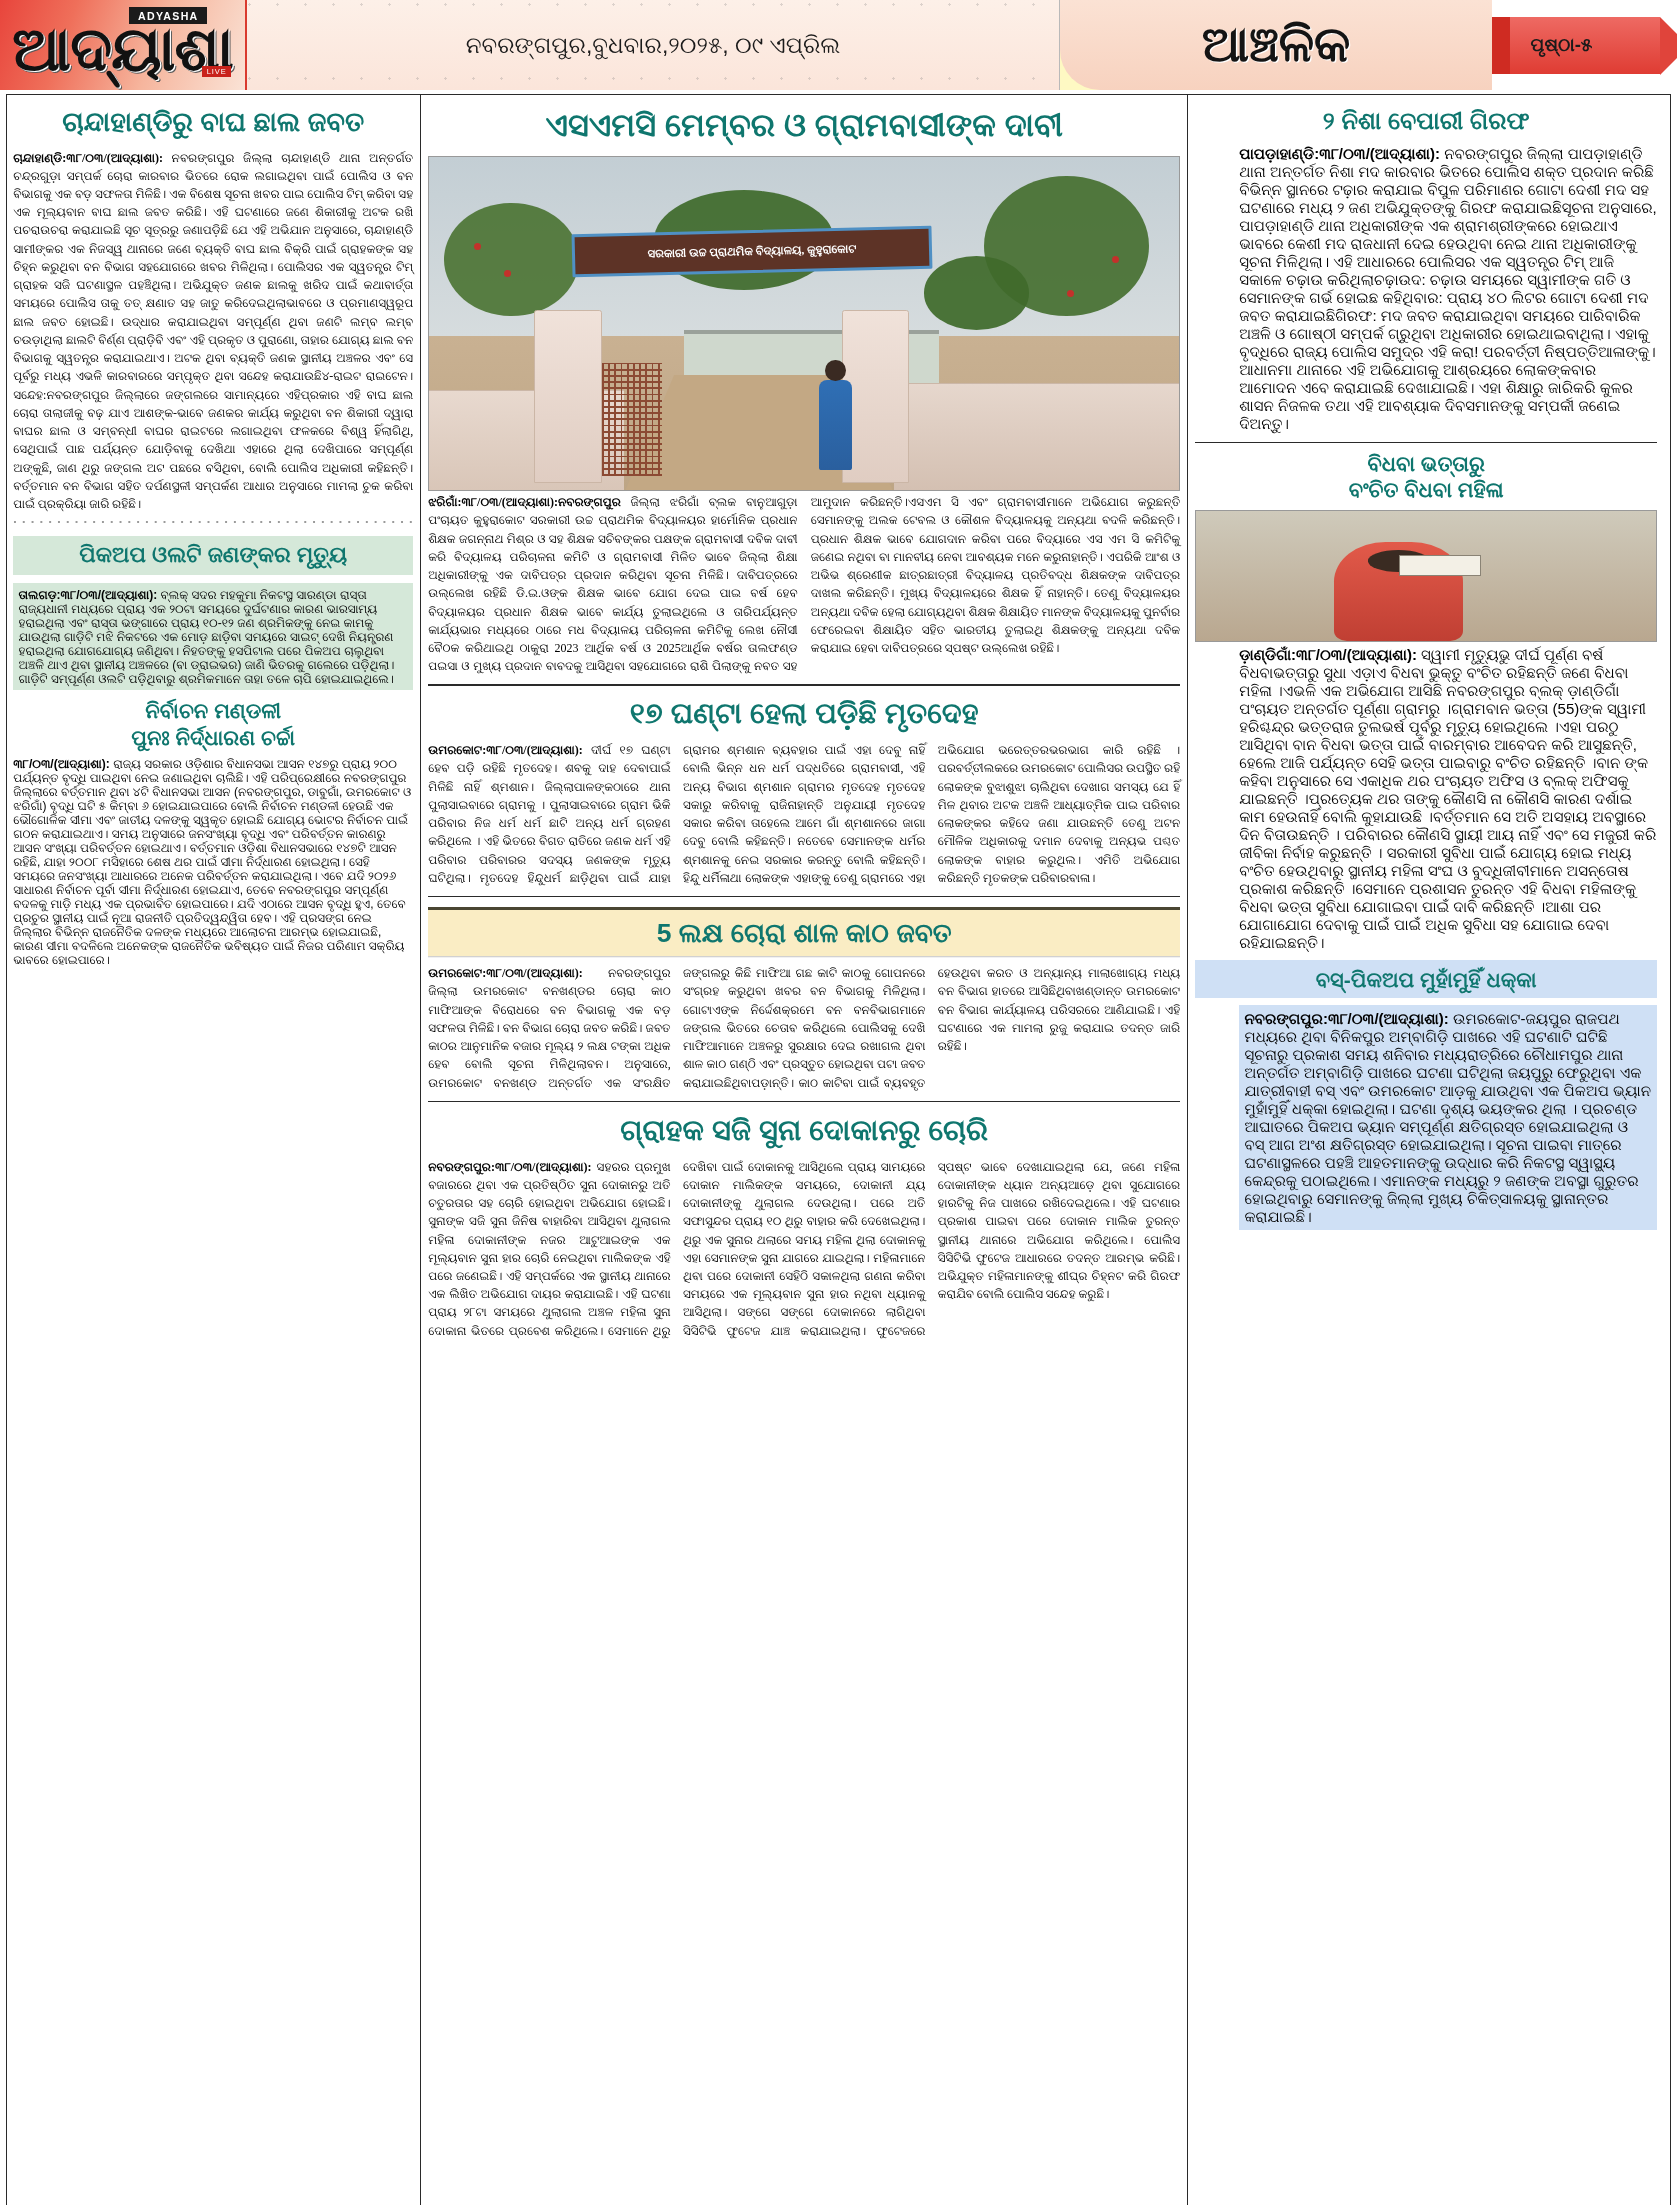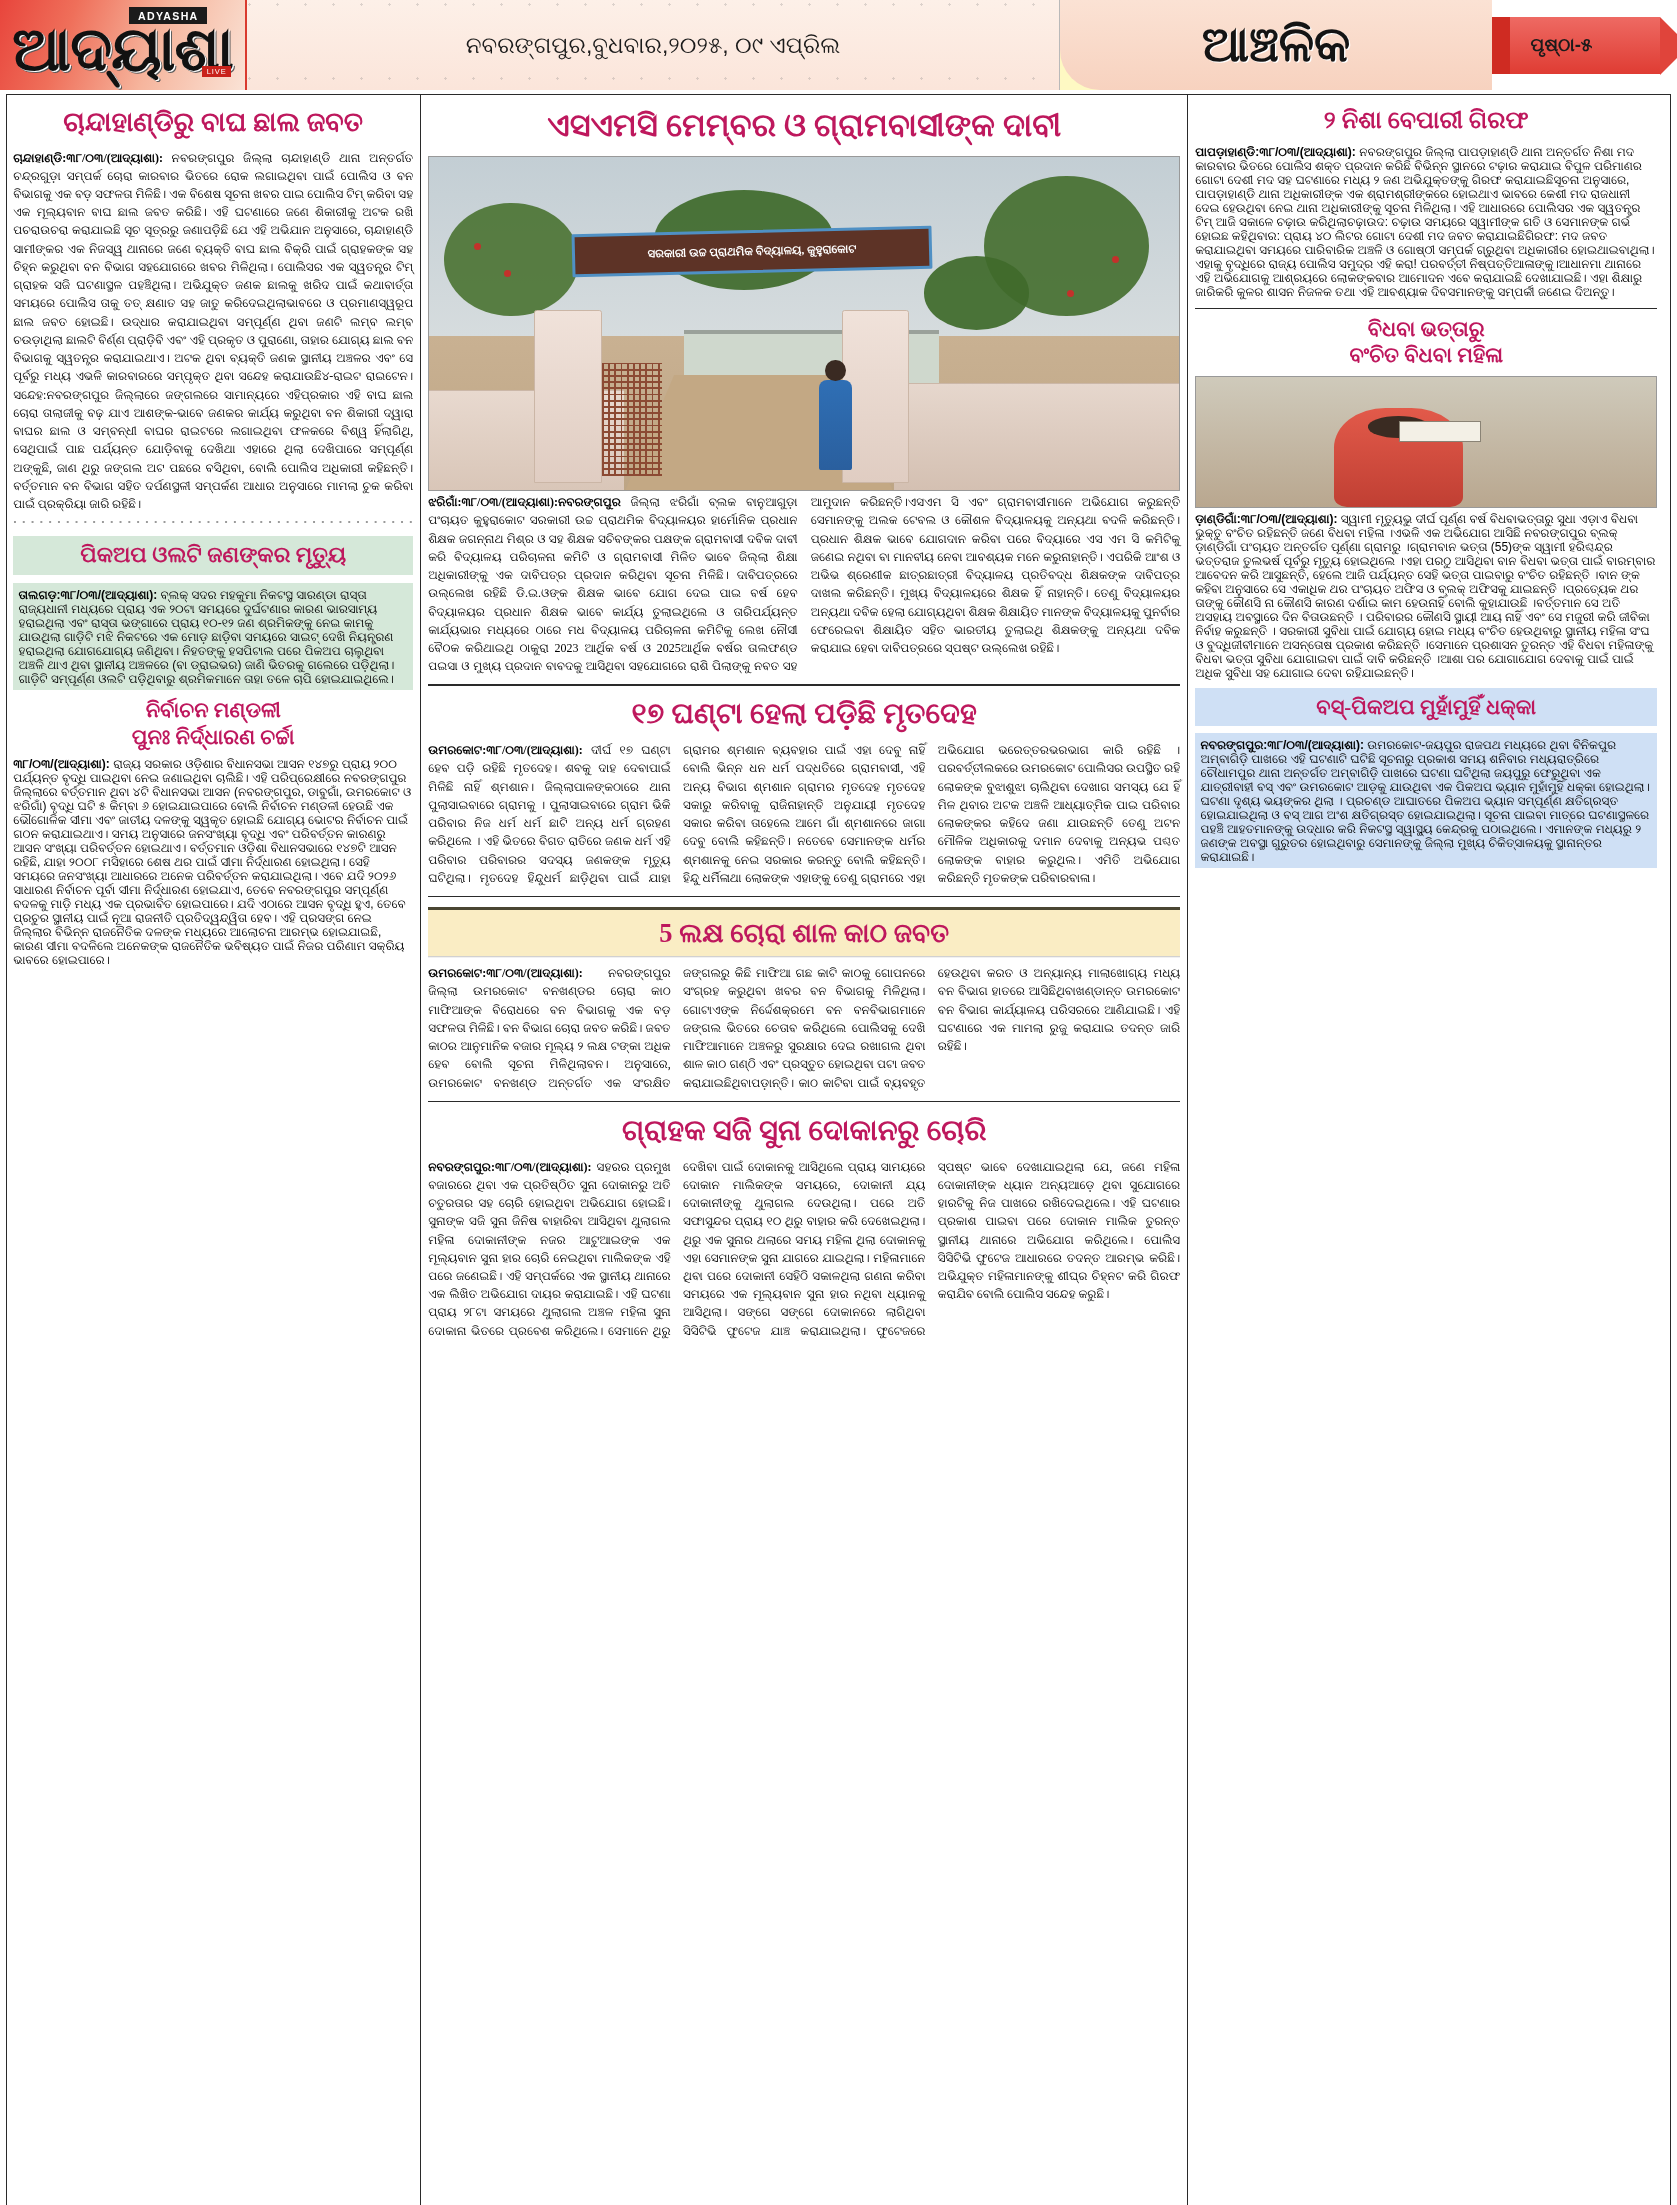"ଚାନ୍ଦାହାଣ୍ଡିରୁ ବାଘ ଛାଲ ଜବତ" h2.hl { color: #be185d -> #0f766e; font-family: Liberation Serif, serif -> Liberation Sans, sans-serif }
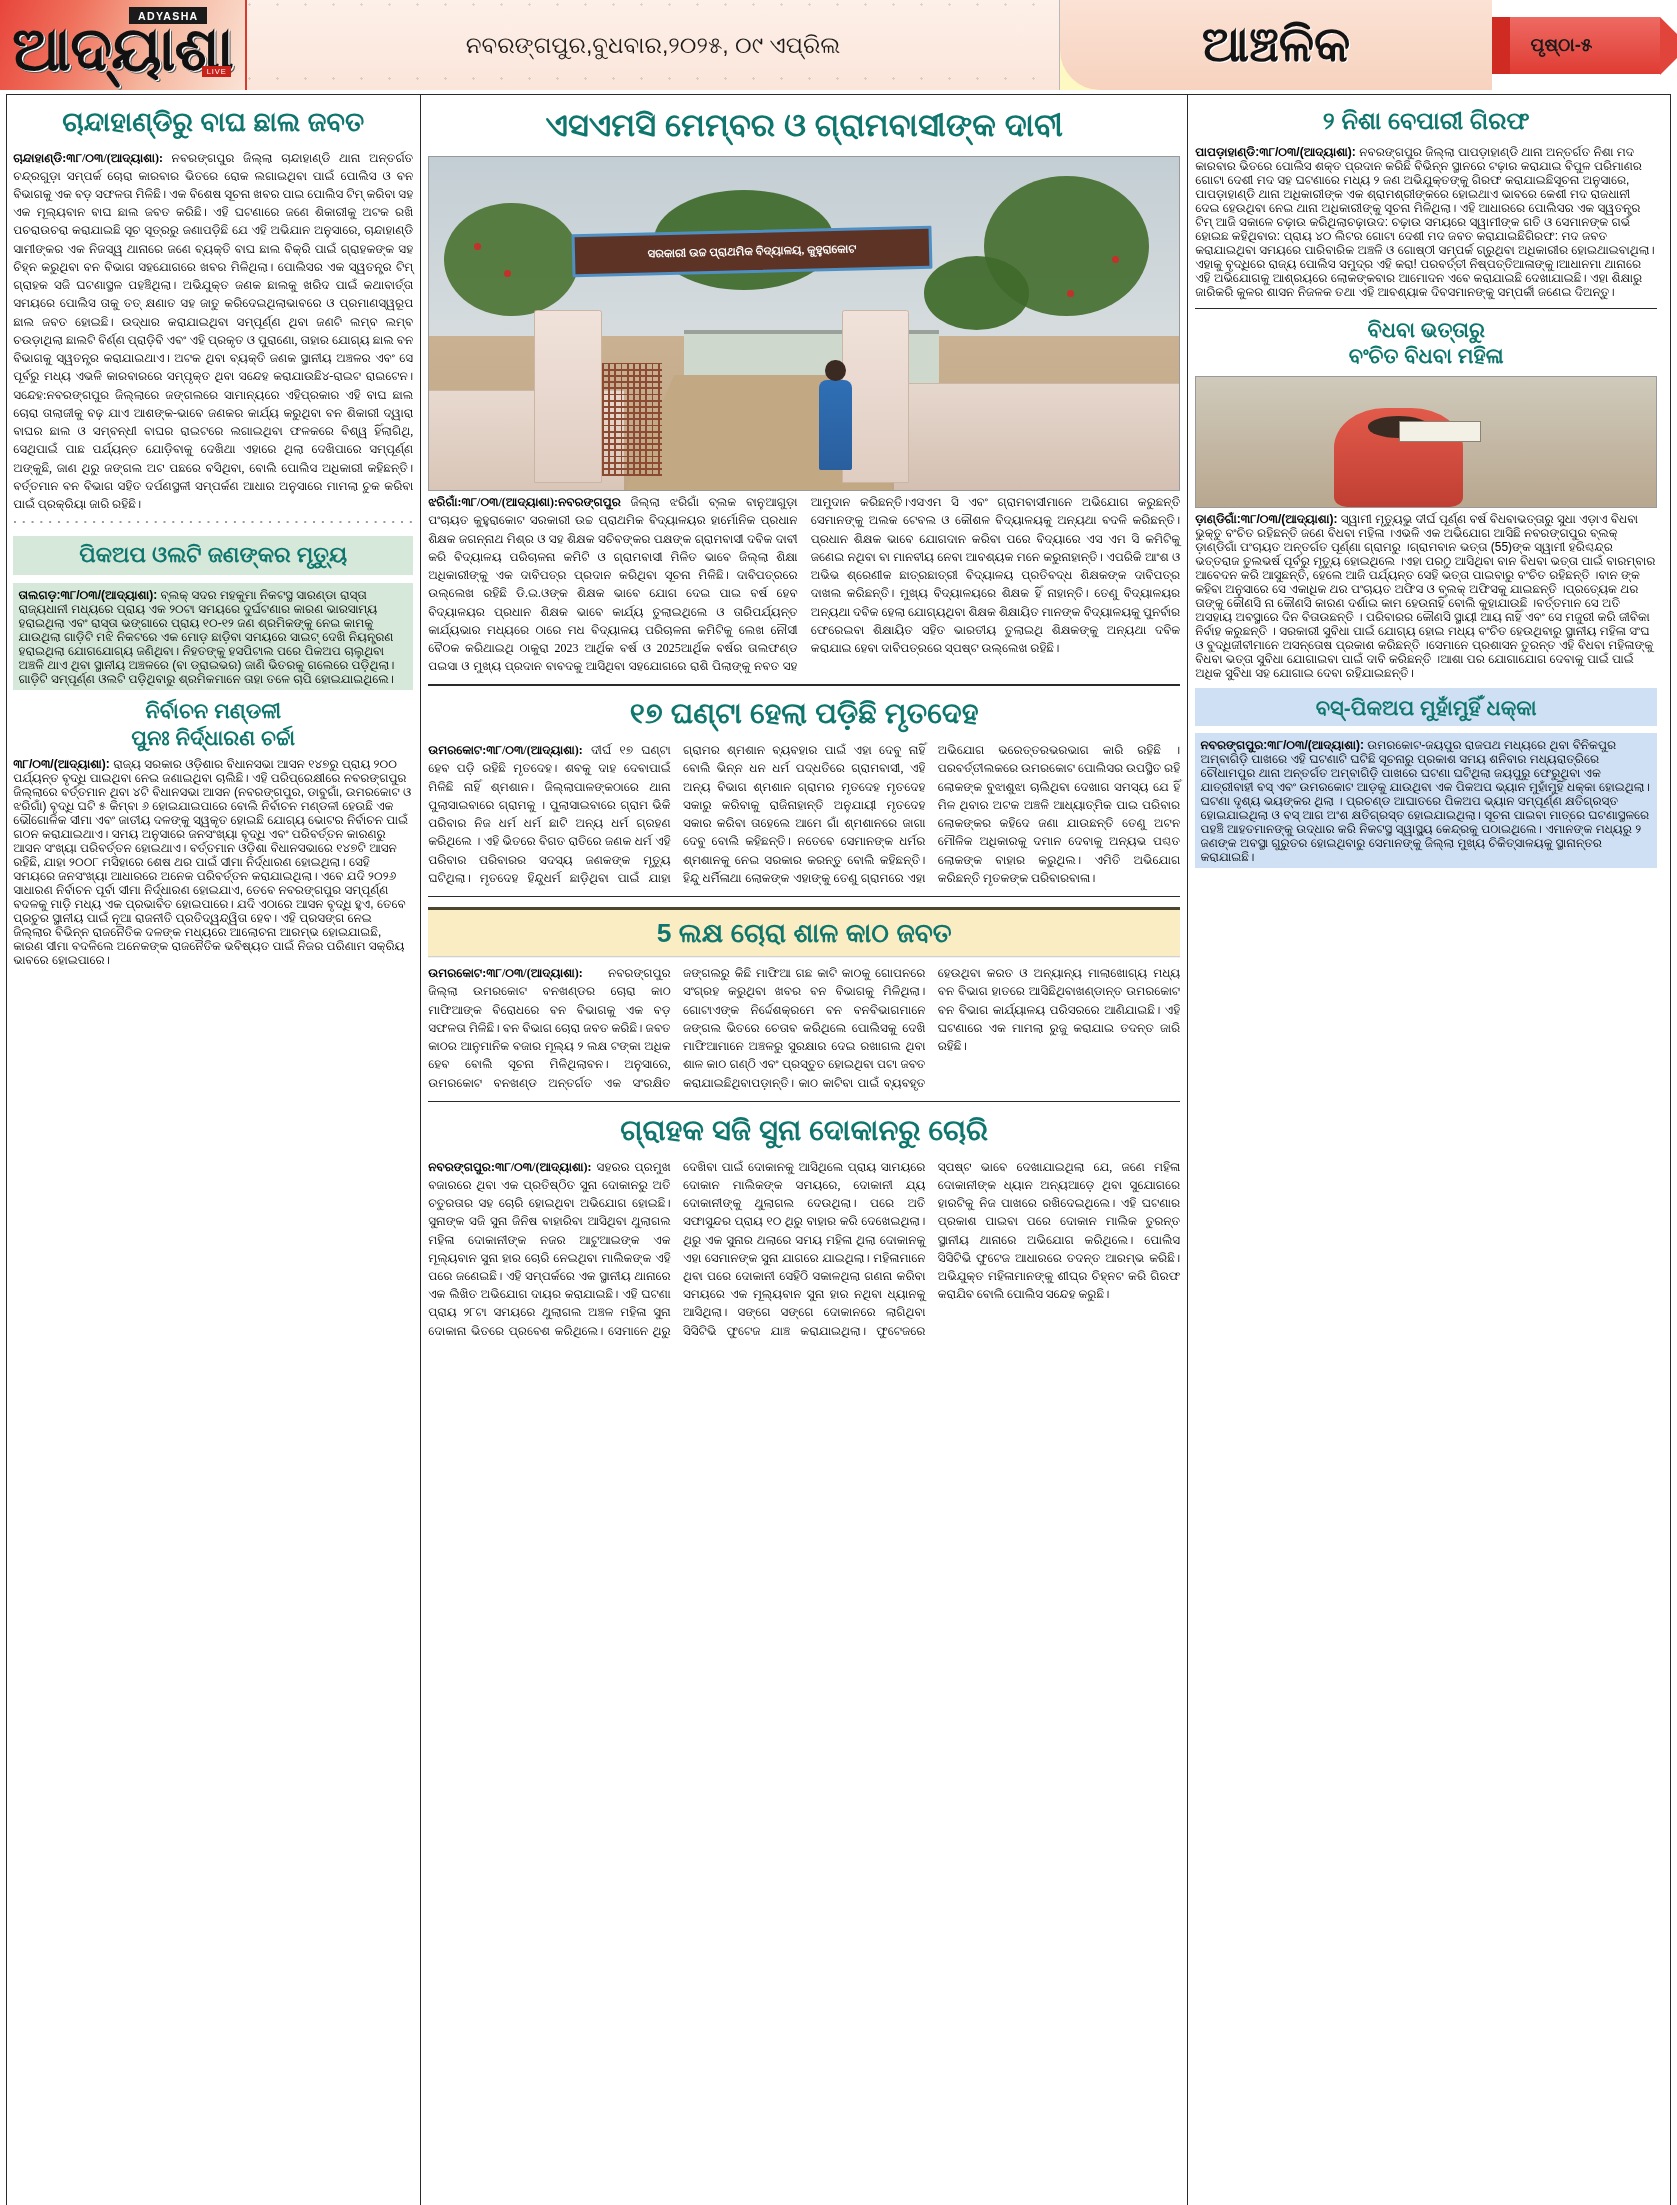"ପାପଡ଼ାହାଣ୍ଡି:୩୮/୦୩/(ଆଦ୍ୟାଶା): ନବରଙ୍ଗପୁର" .col-right .body1 { font-size: 12px -> 15px; margin-left: none -> 44px }
